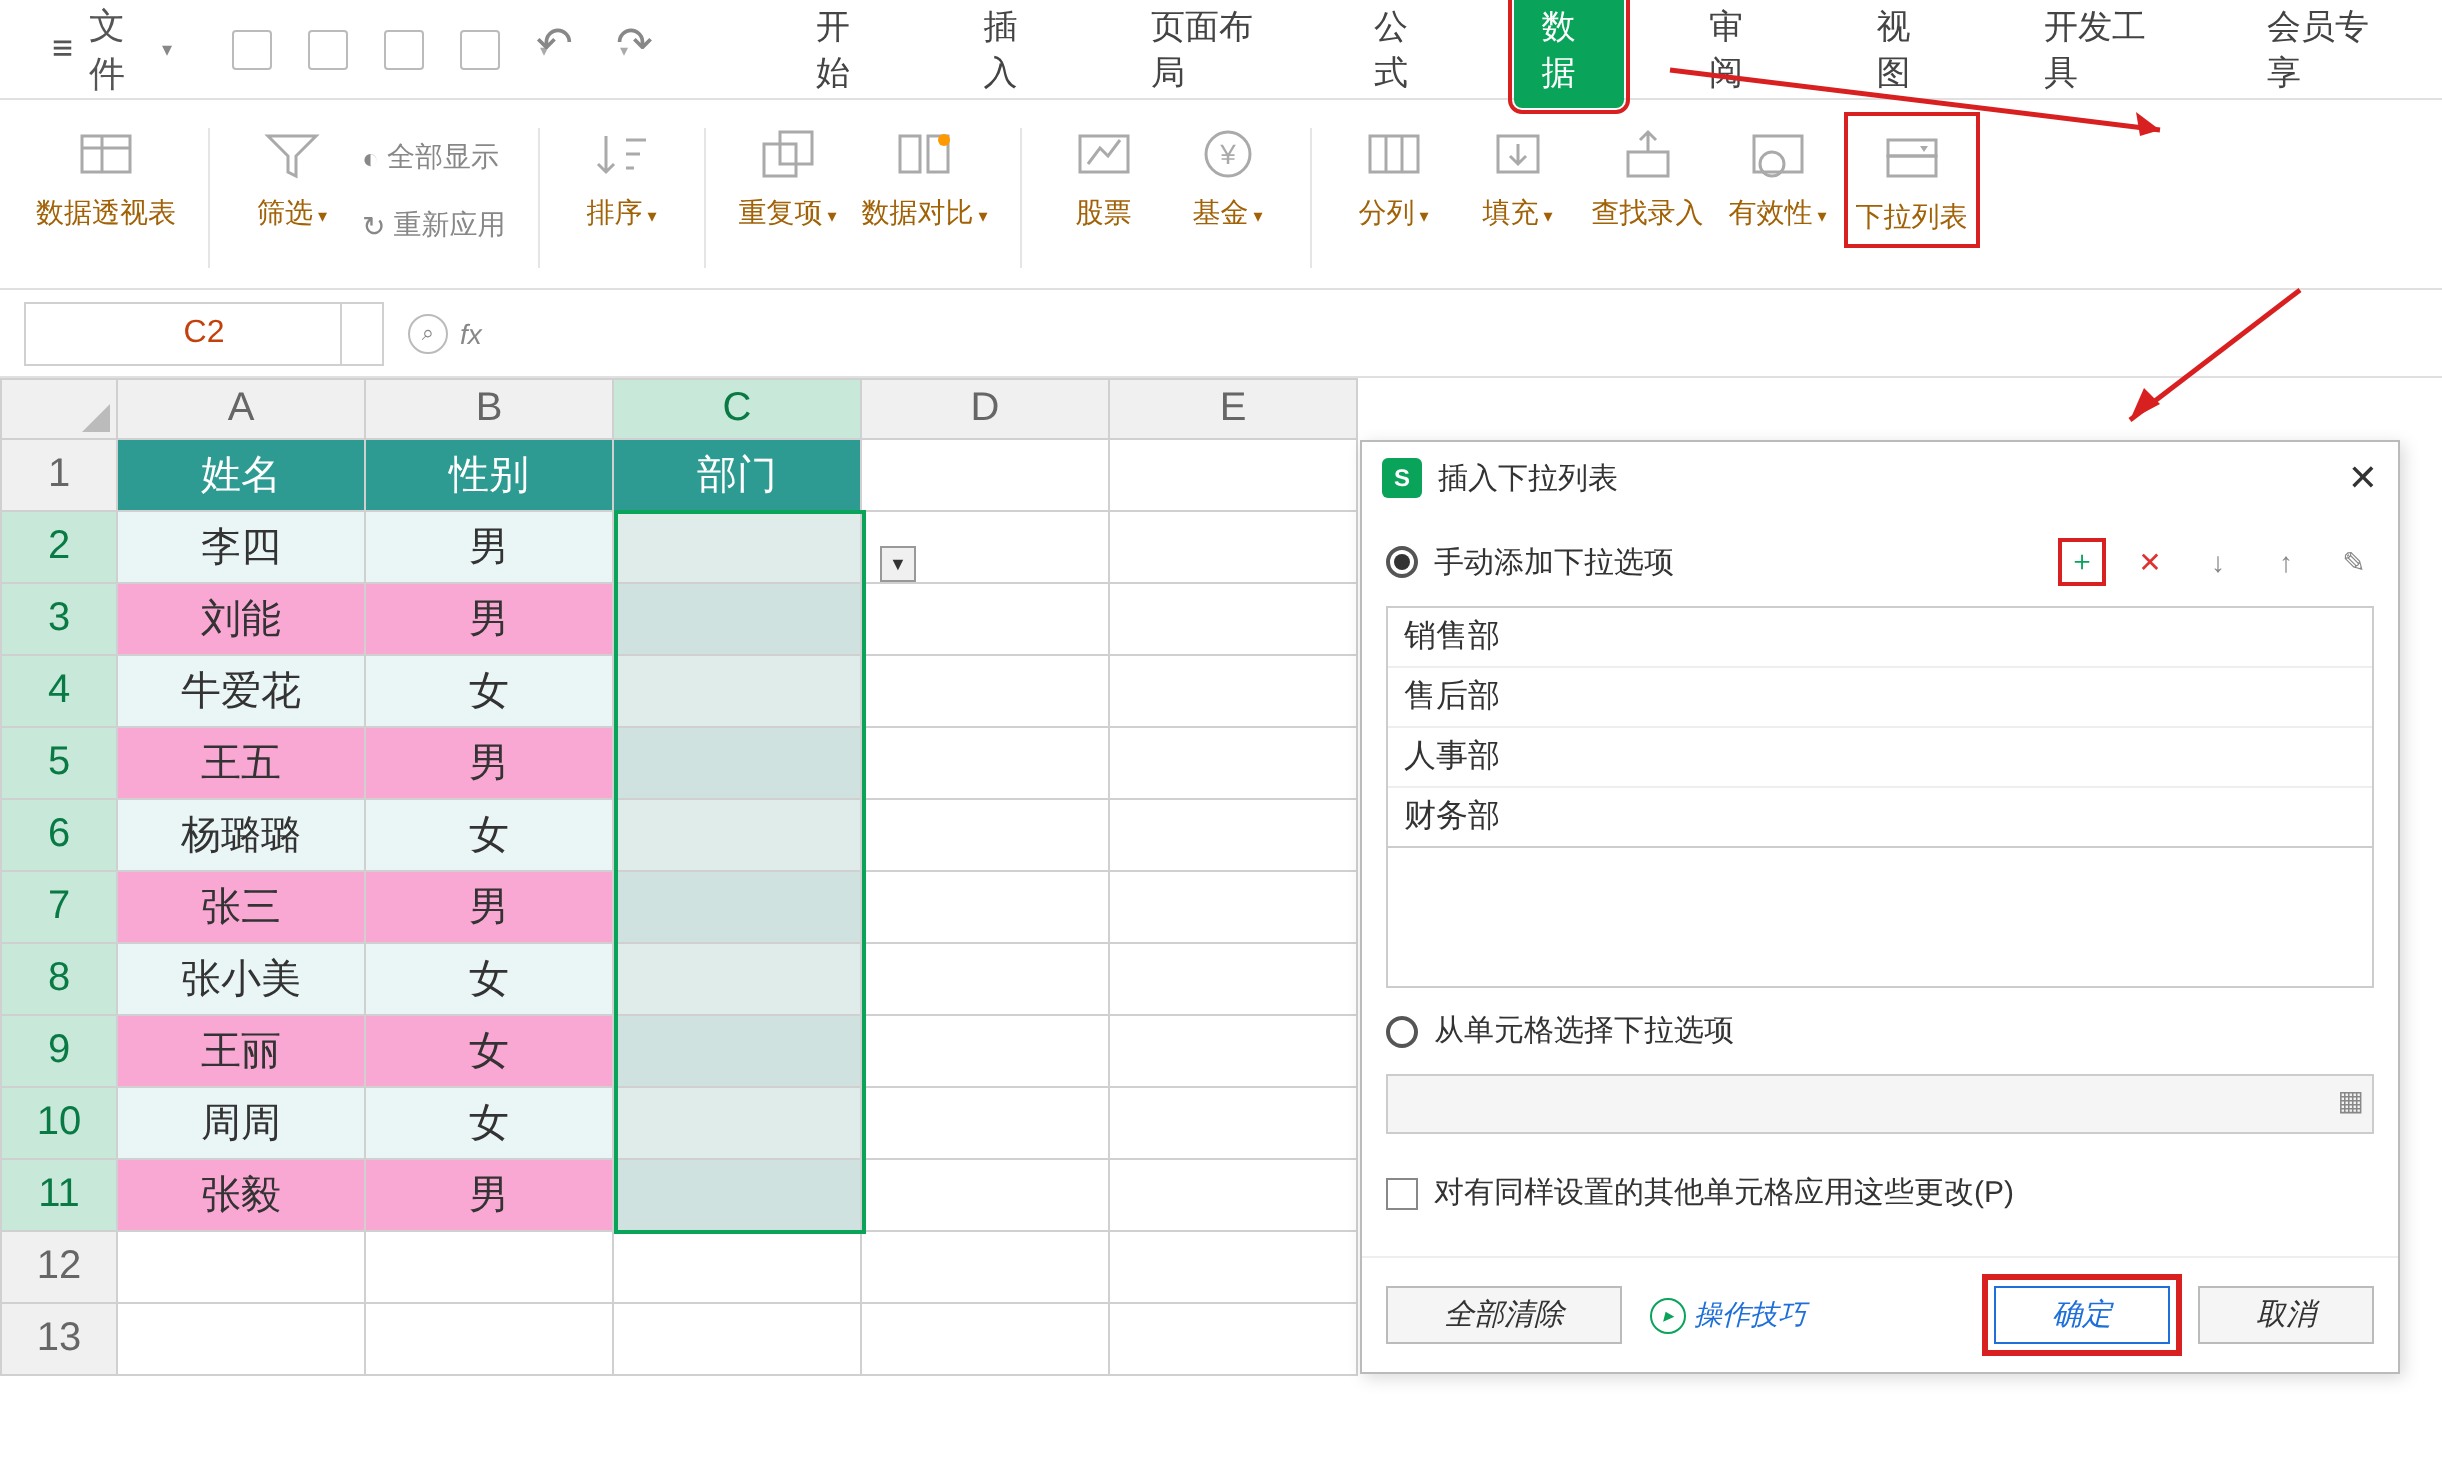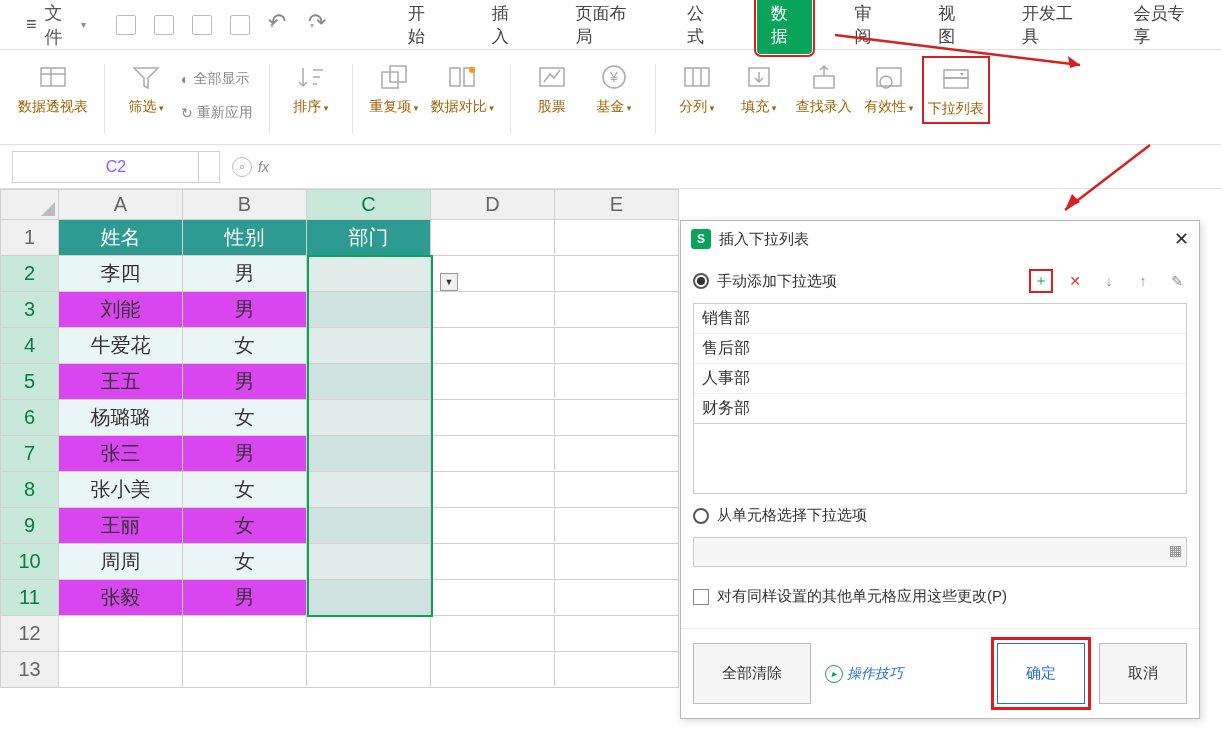"C2" .name-box { color: #8b5cf6 -> #c2410c; width: 208px -> 180px }
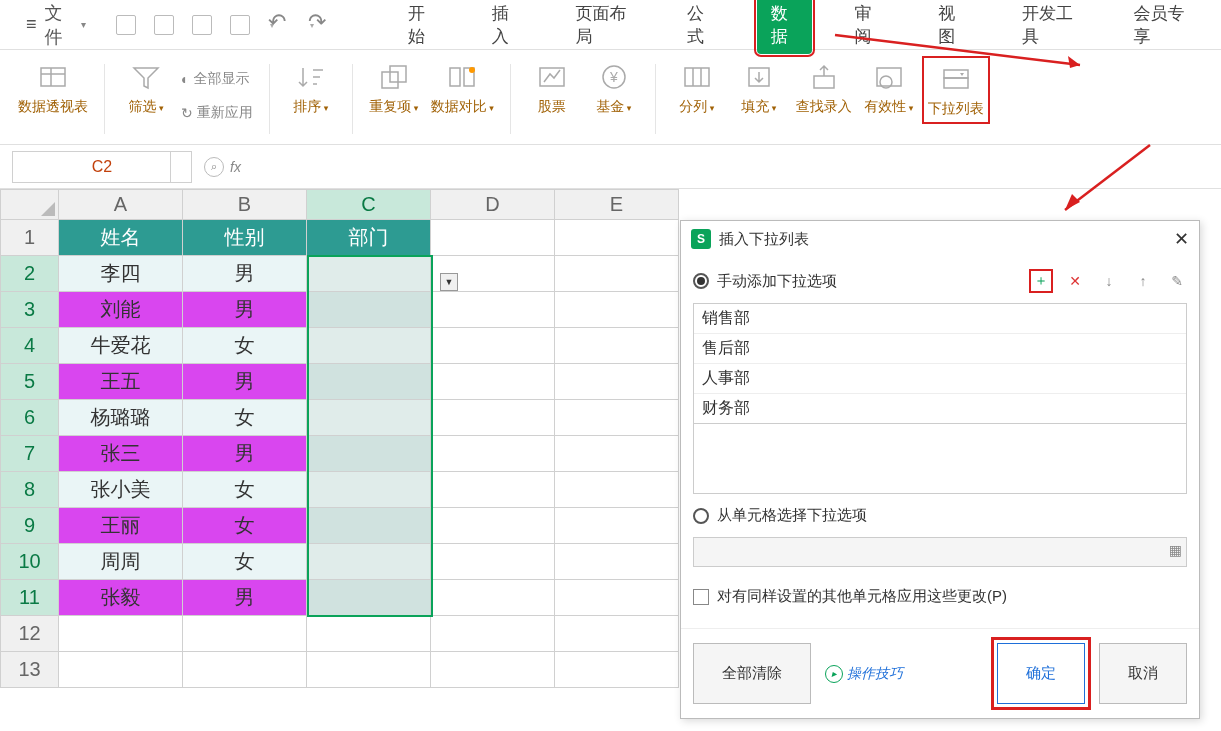"刘能" .data-odd { background: #d946ef -> #f9a8d4 }
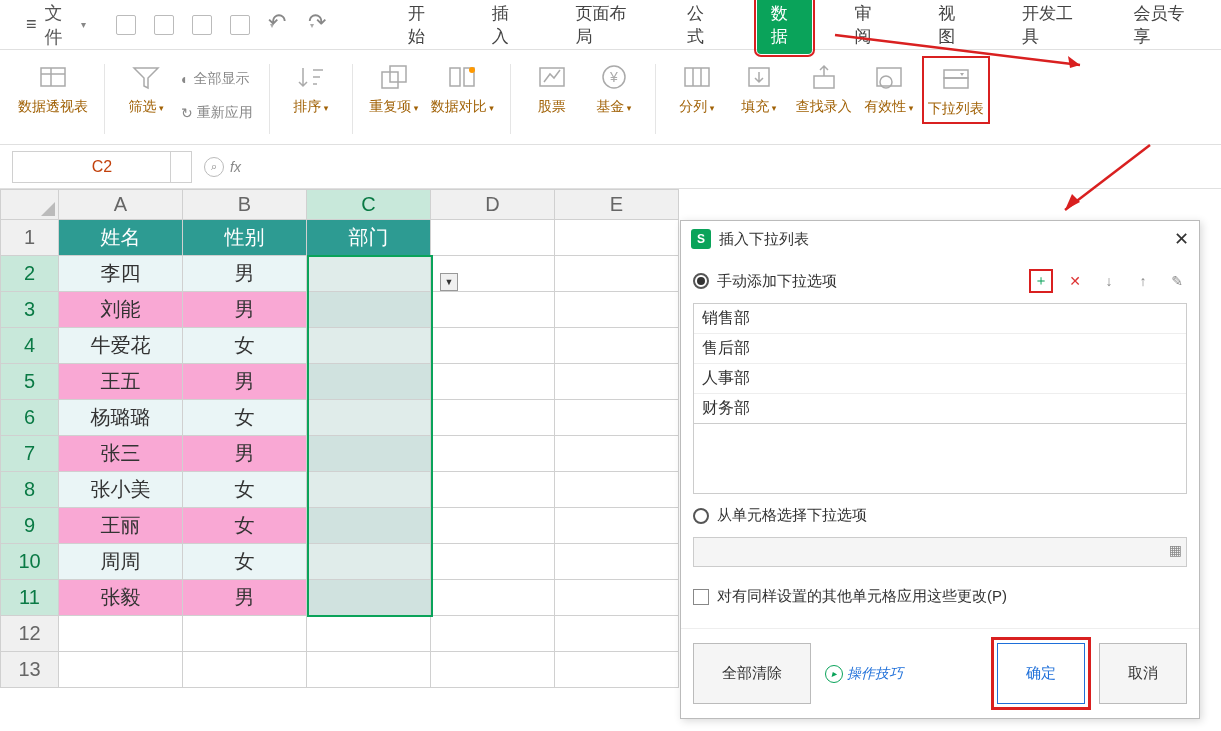"全部清除" .btn { font-style: none -> italic; padding: 20px 28px -> 4px 28px }
